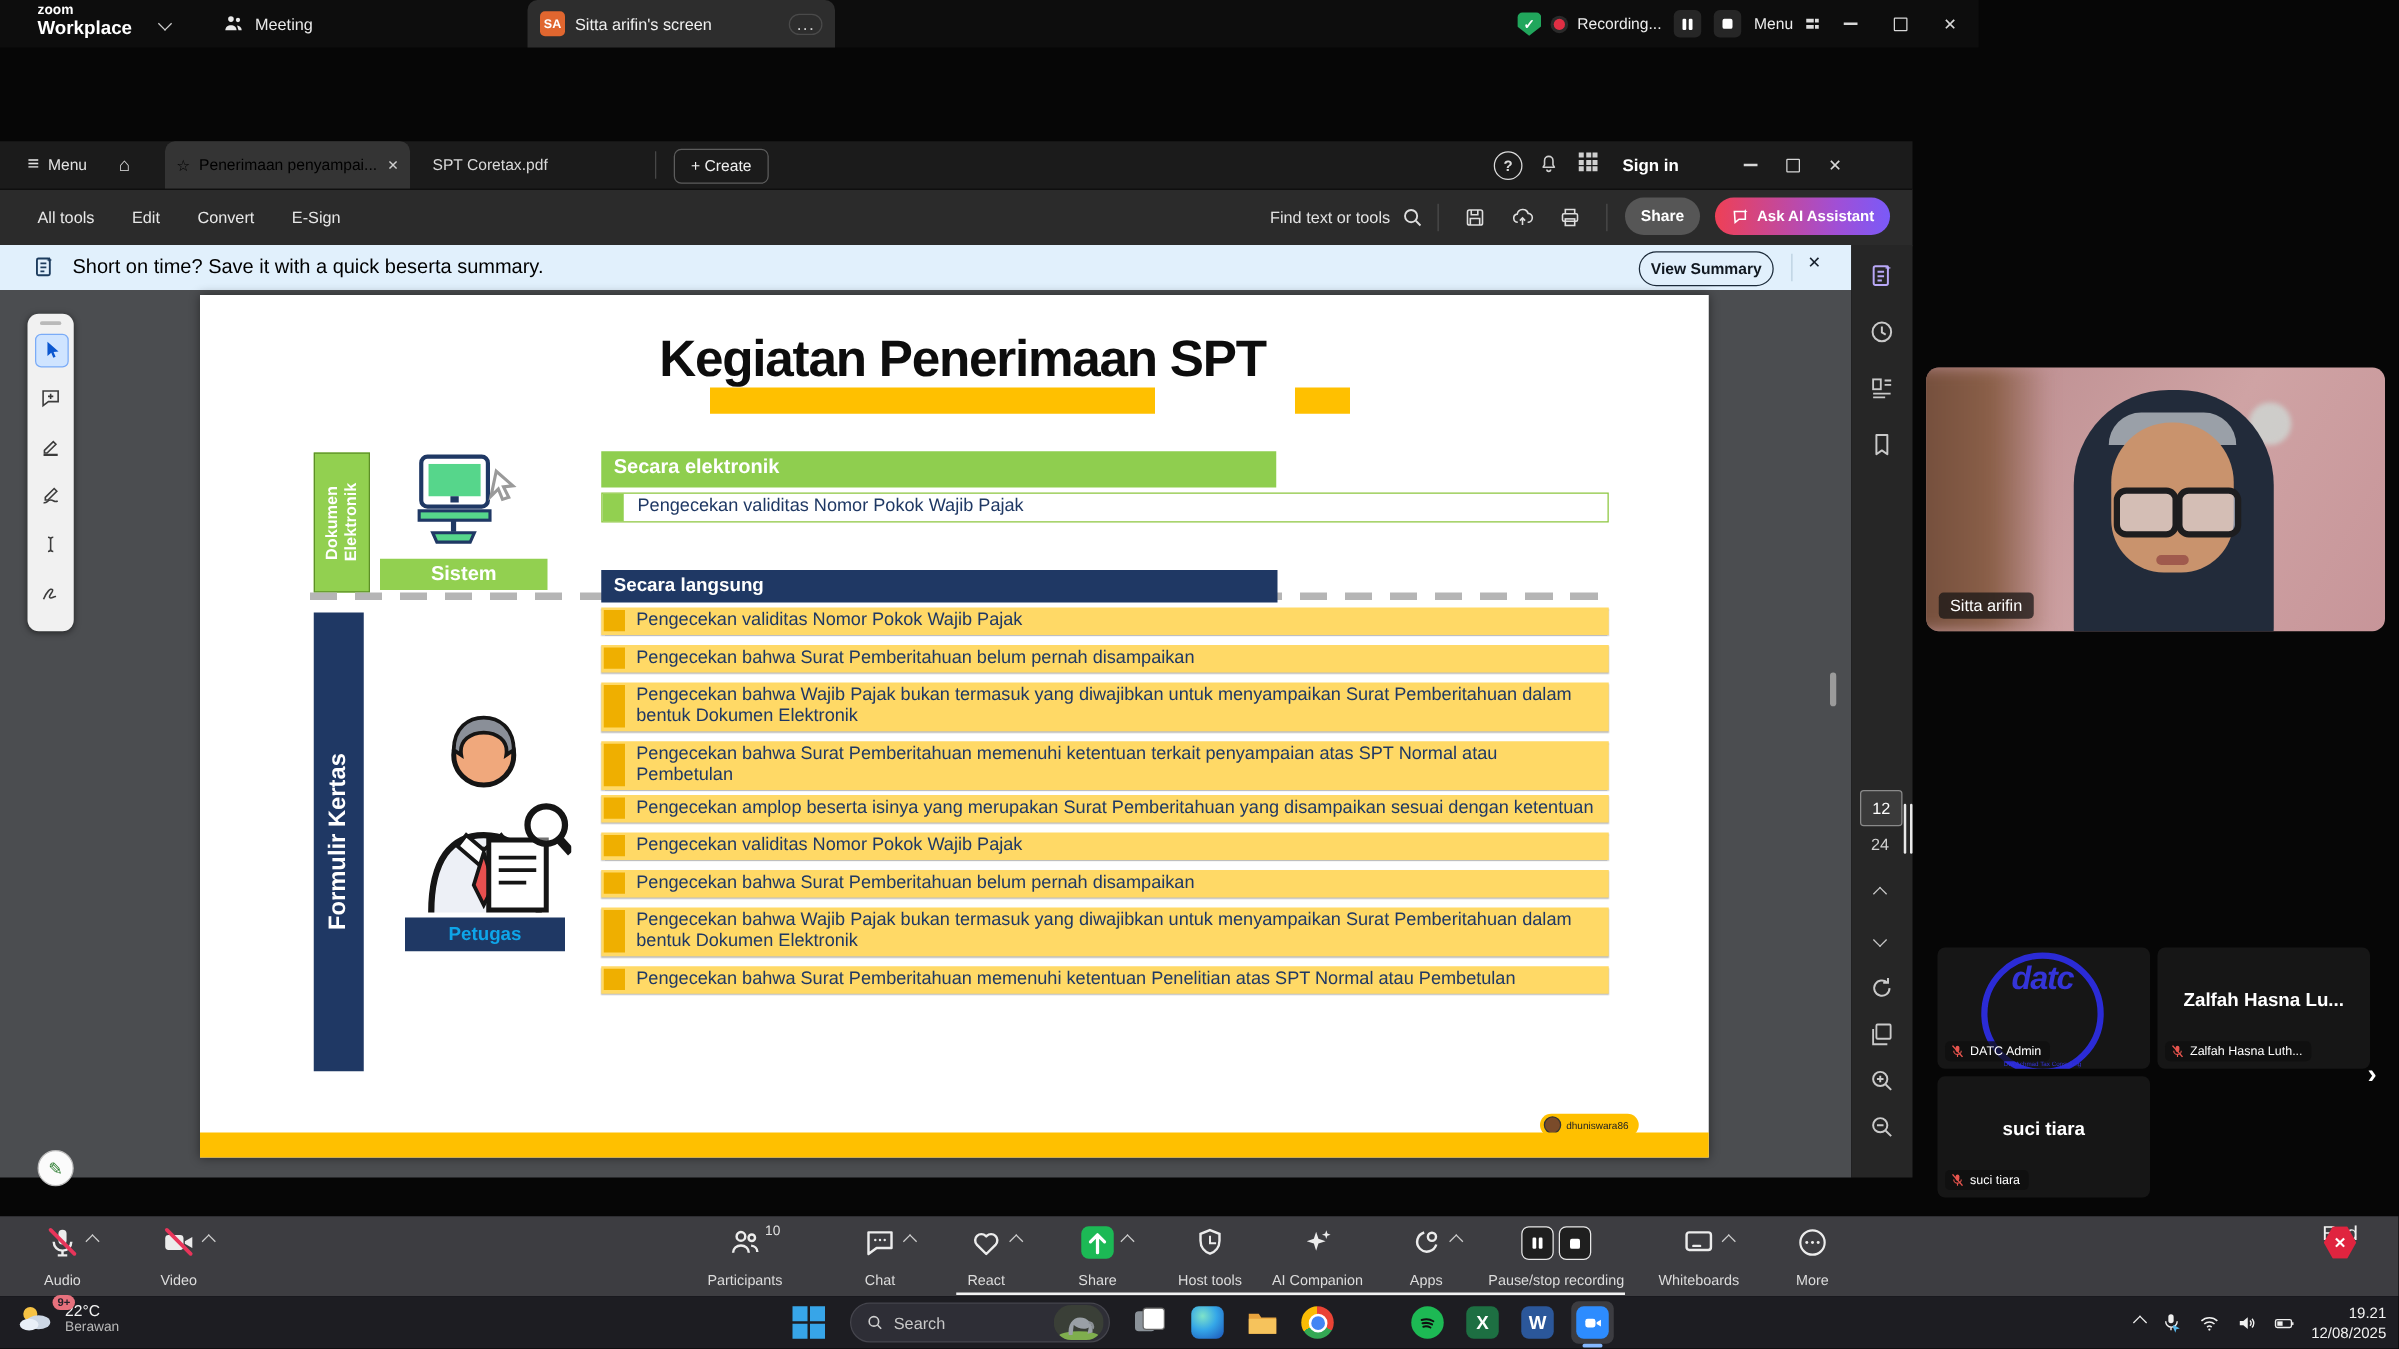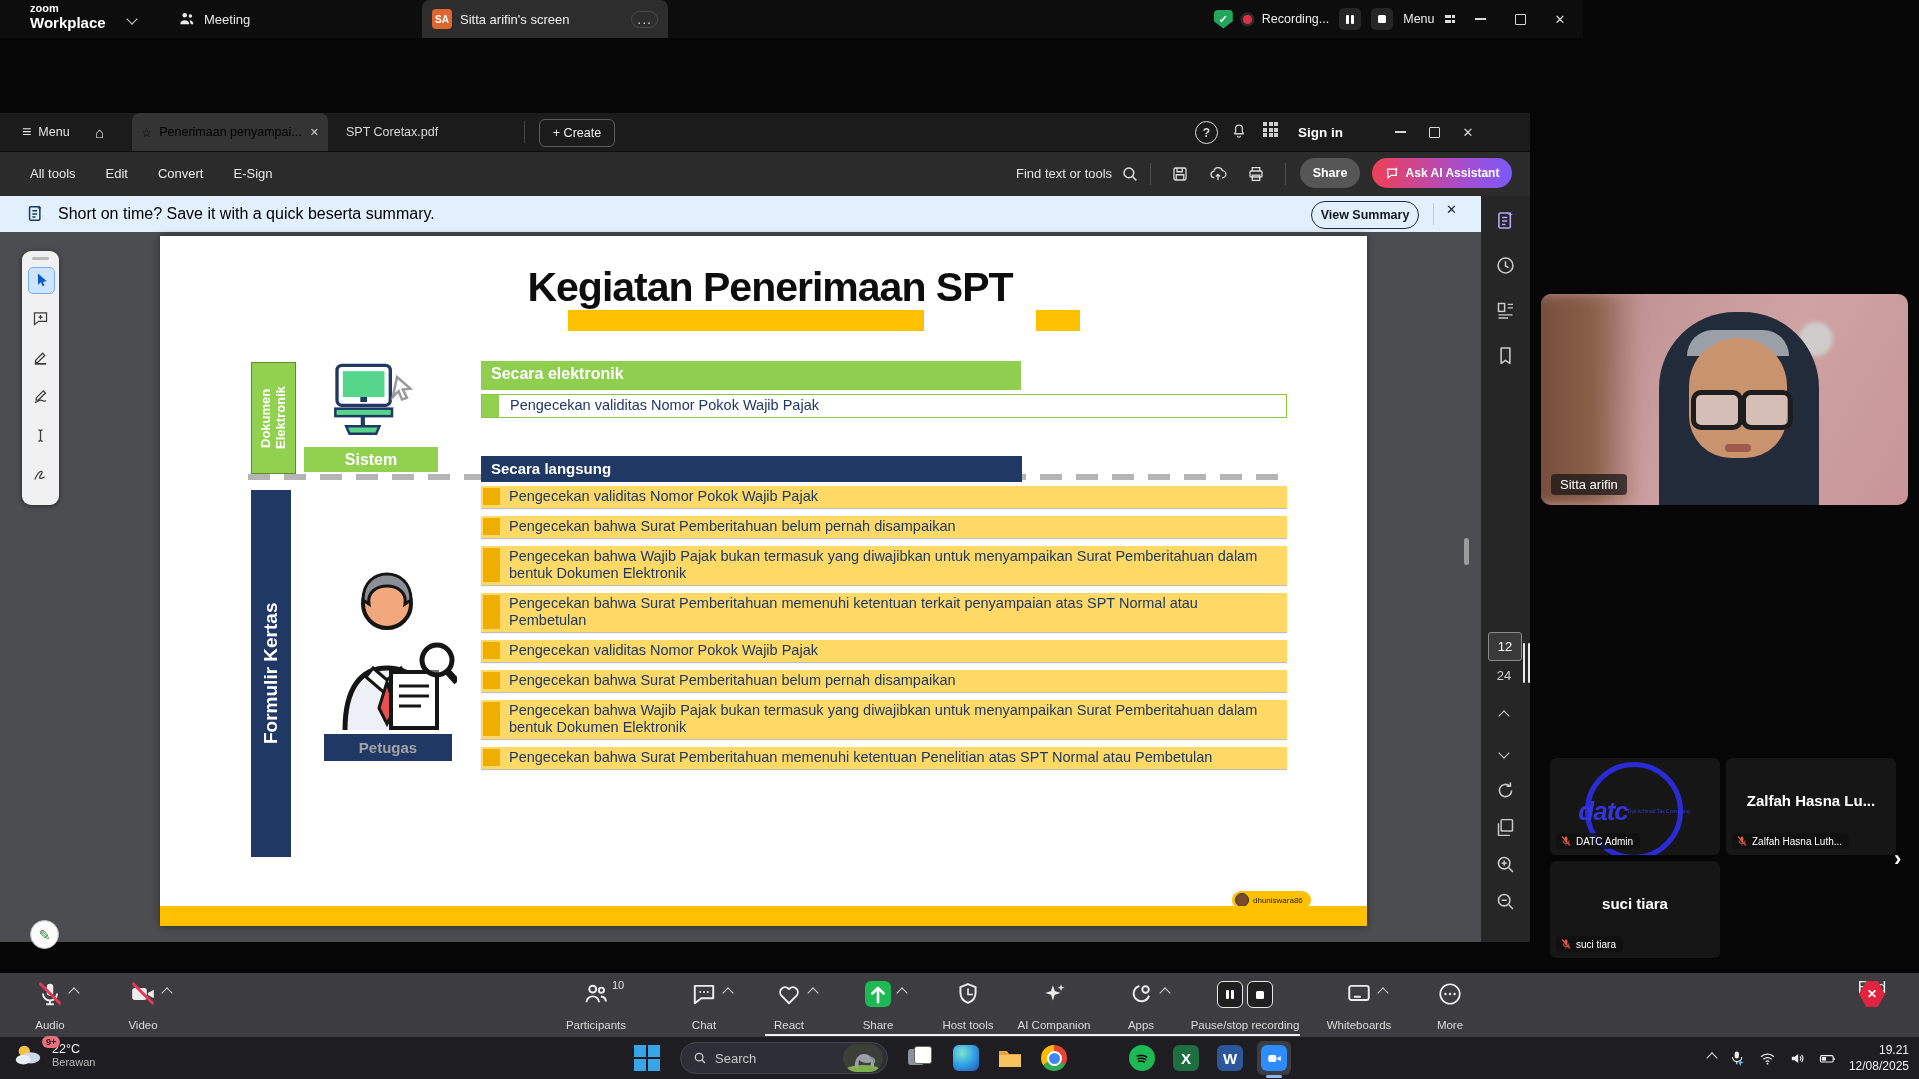"Pengecekan amplop beserta isinya yang" div.item { html: none -> <div><span></span><span>Pengecekan amplop beserta isinya yang merupakan Surat Pemberitahuan yang disampaikan sesuai dengan ketentuan</span></div> }
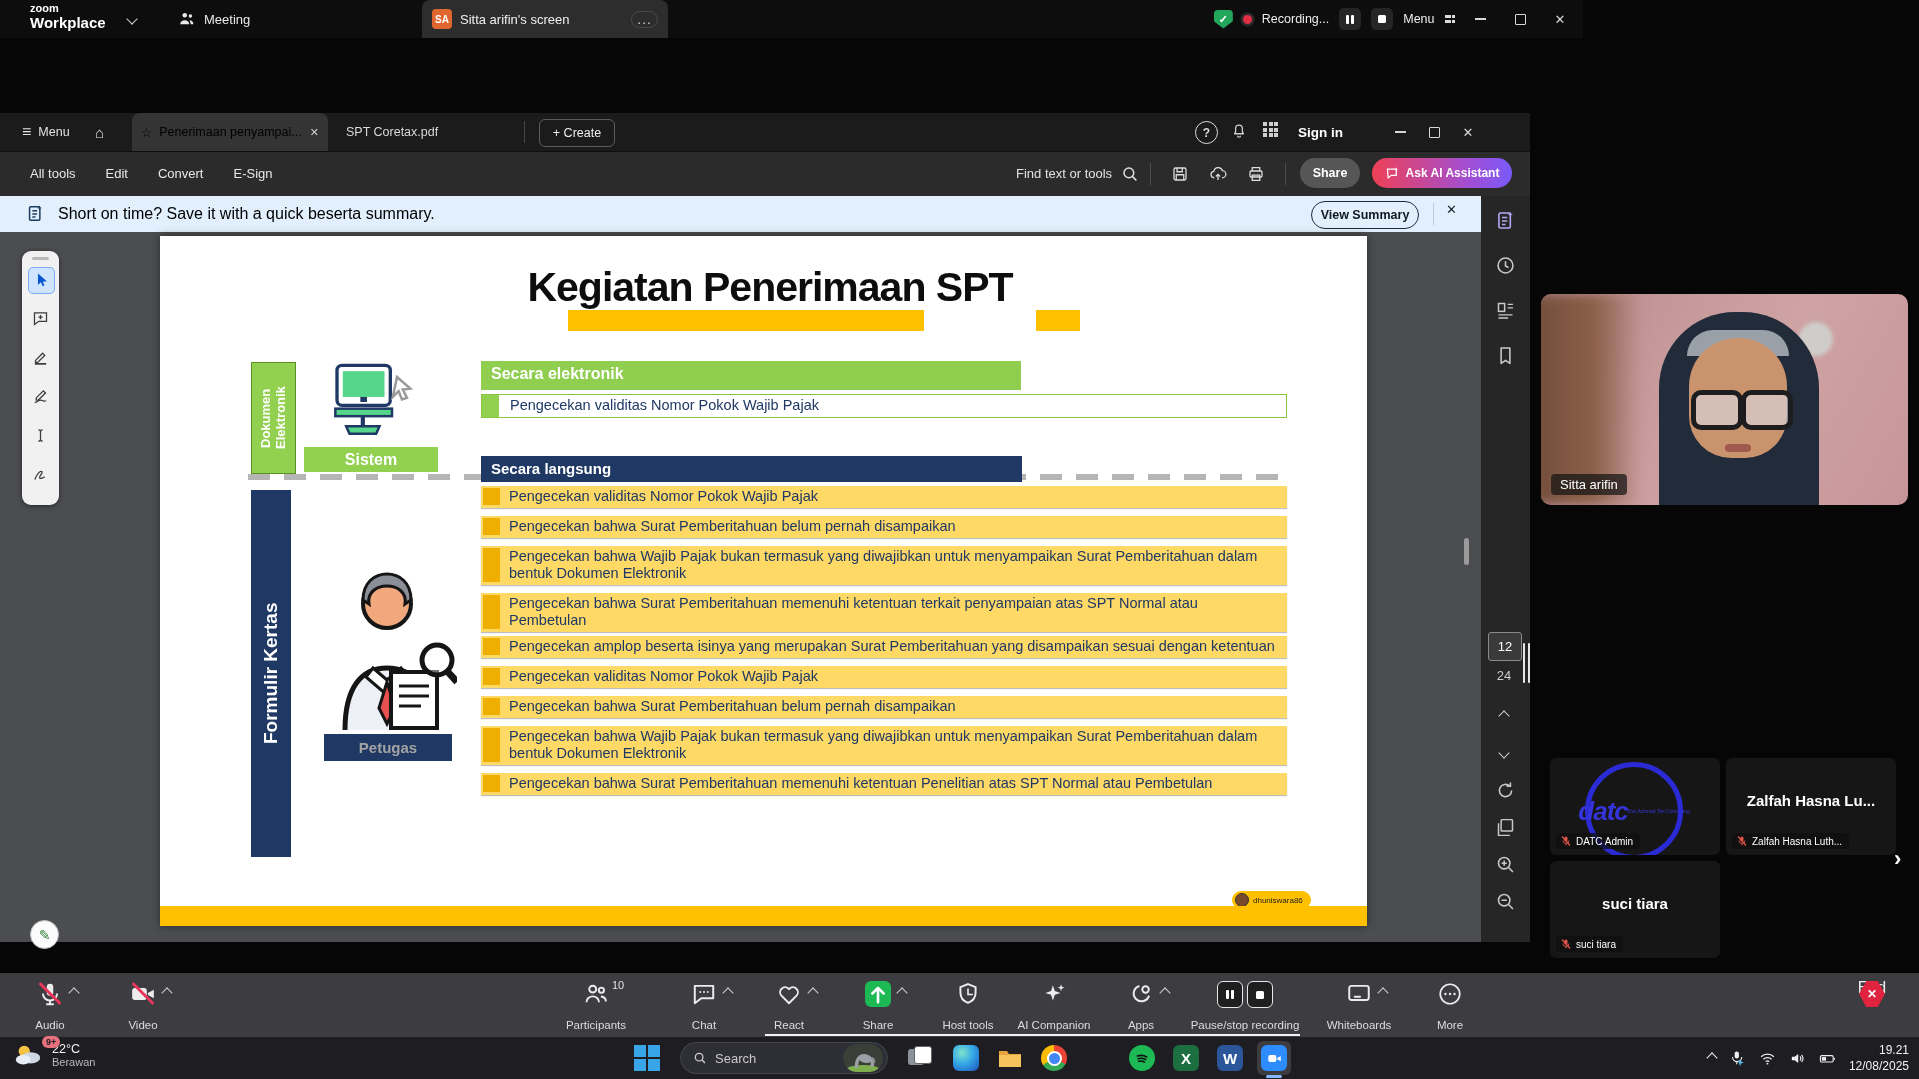"Petugas" #petugas { color: #a3a3a3 -> #0ea5e9 }
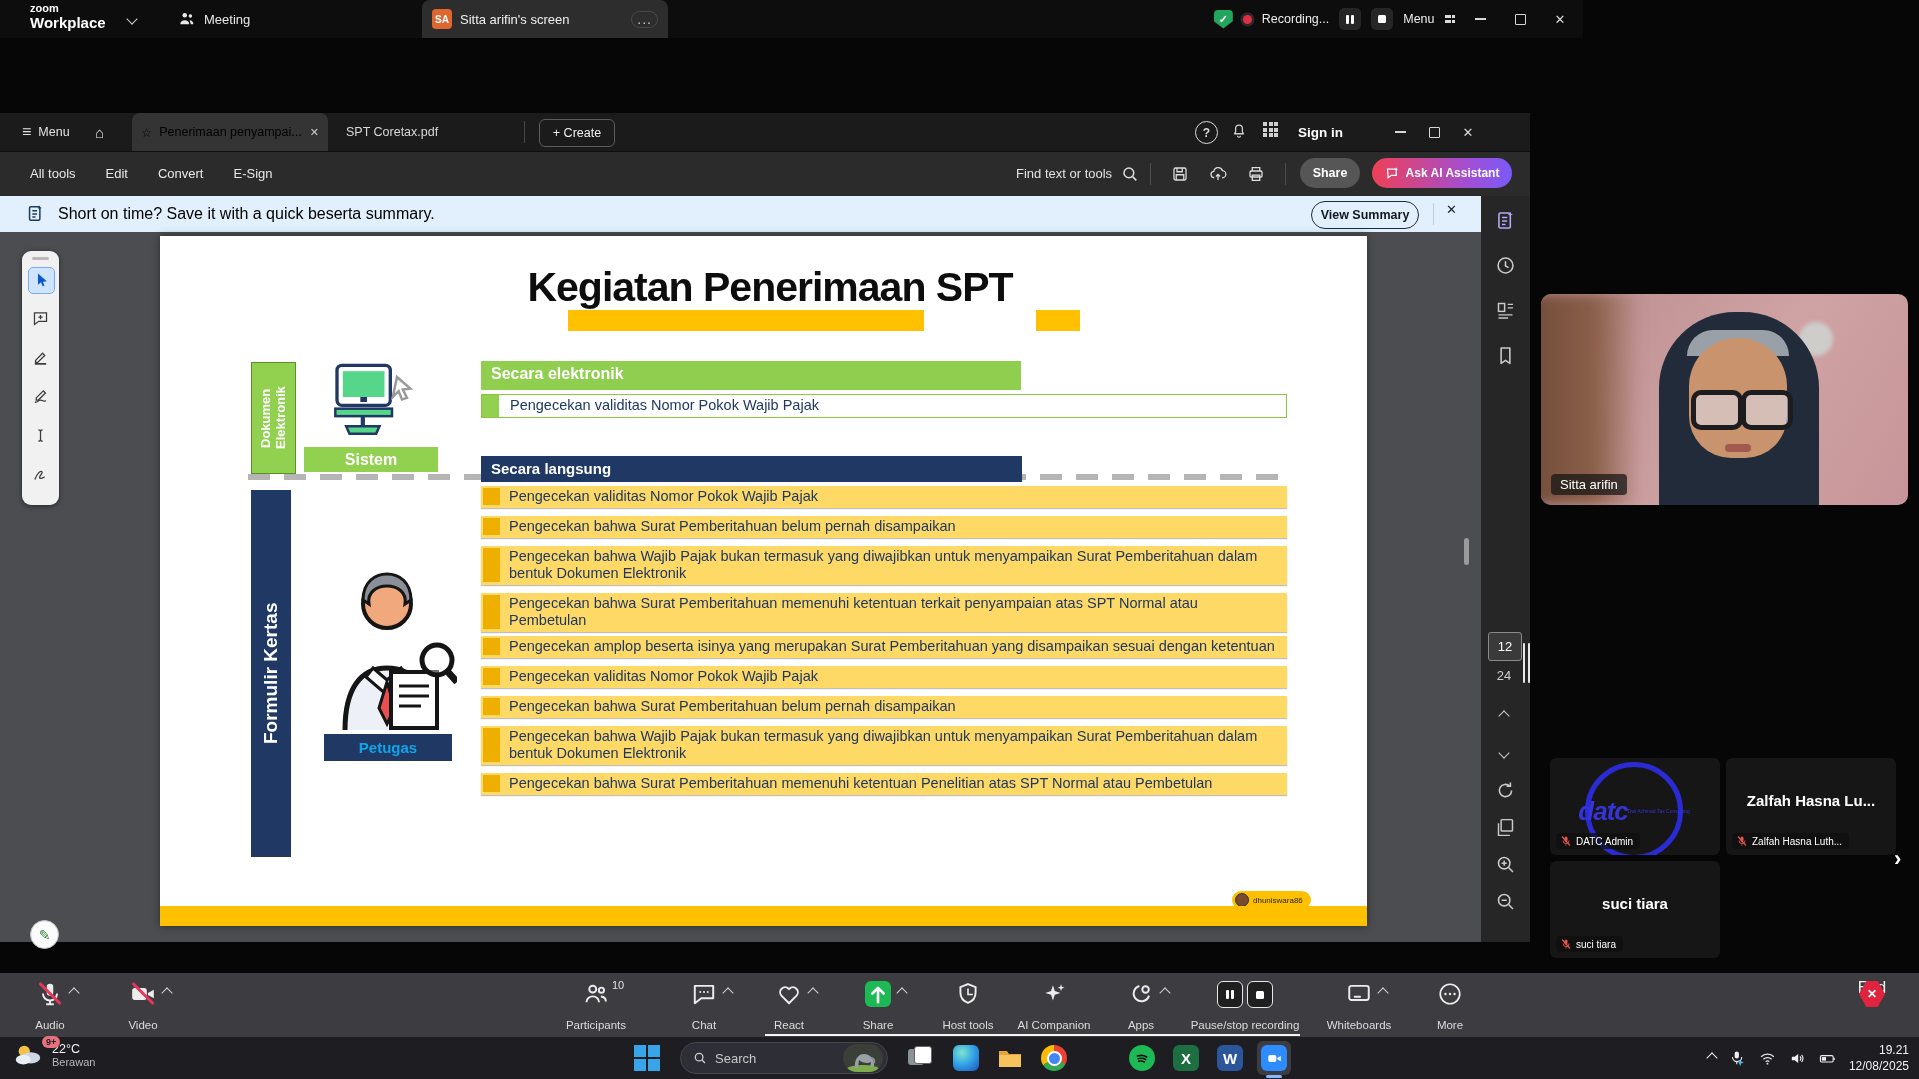"datc" .datc-logo { flex-direction: row -> column; justify-content: center -> space-between }
